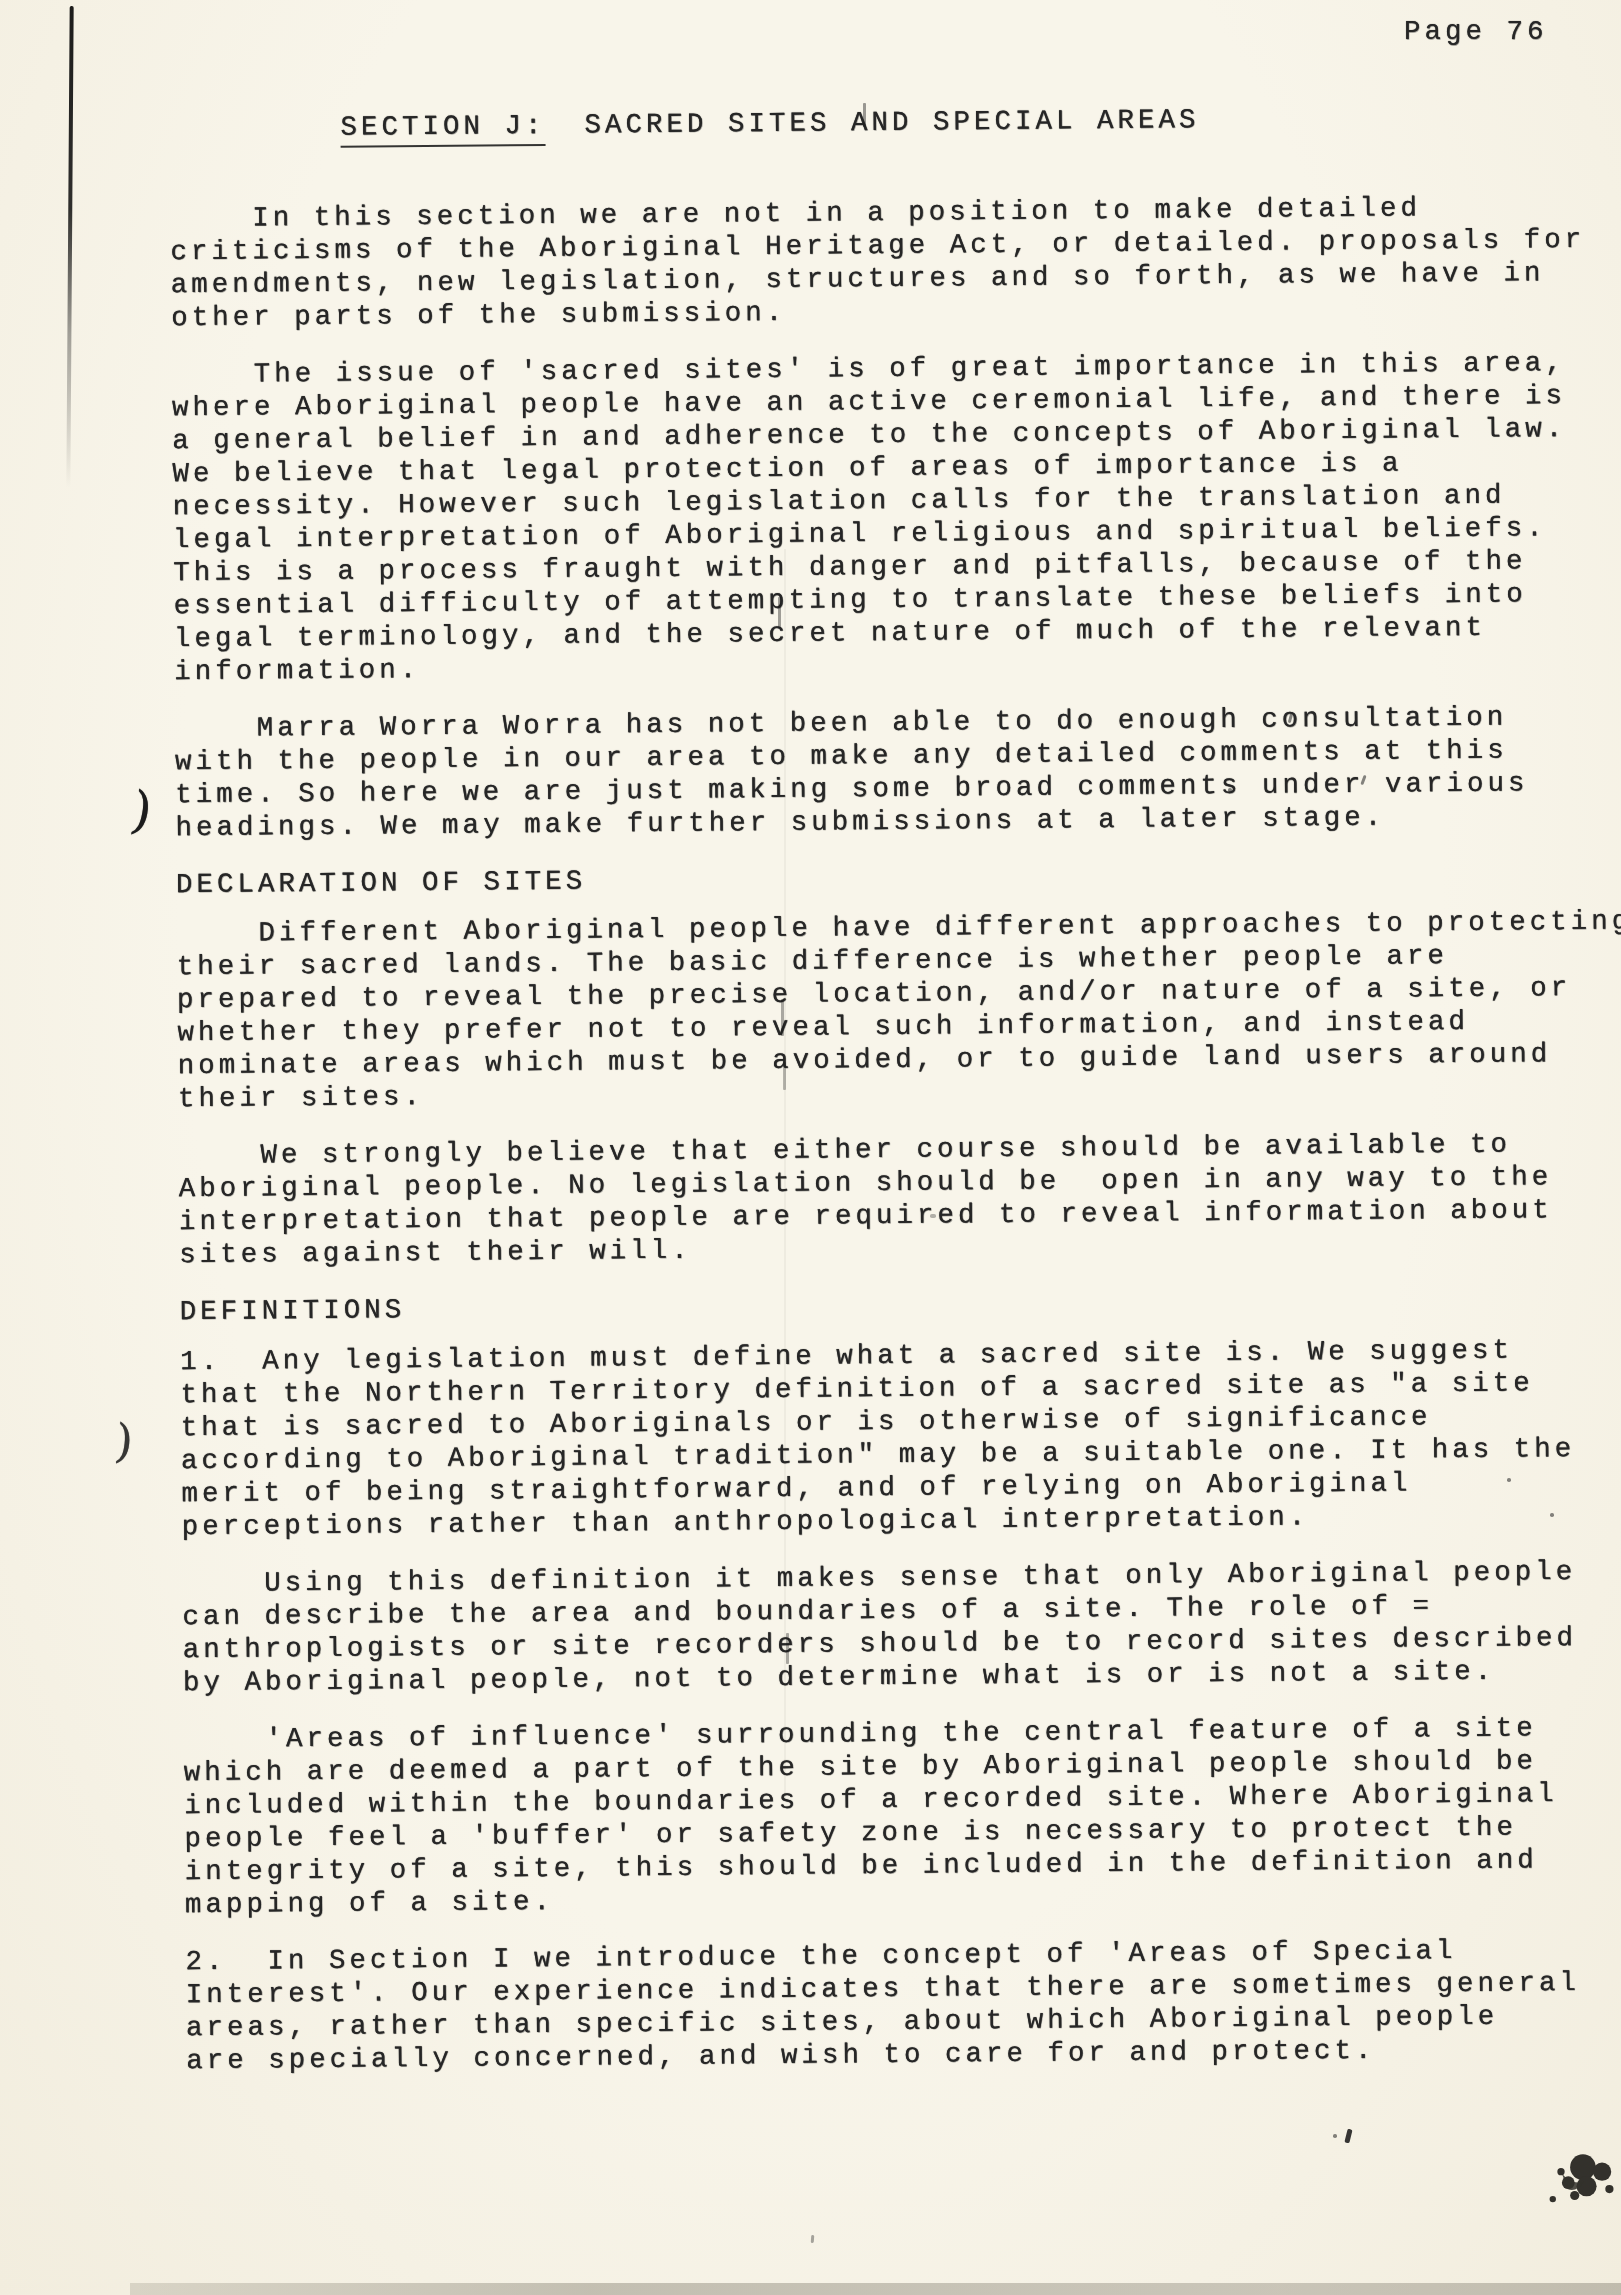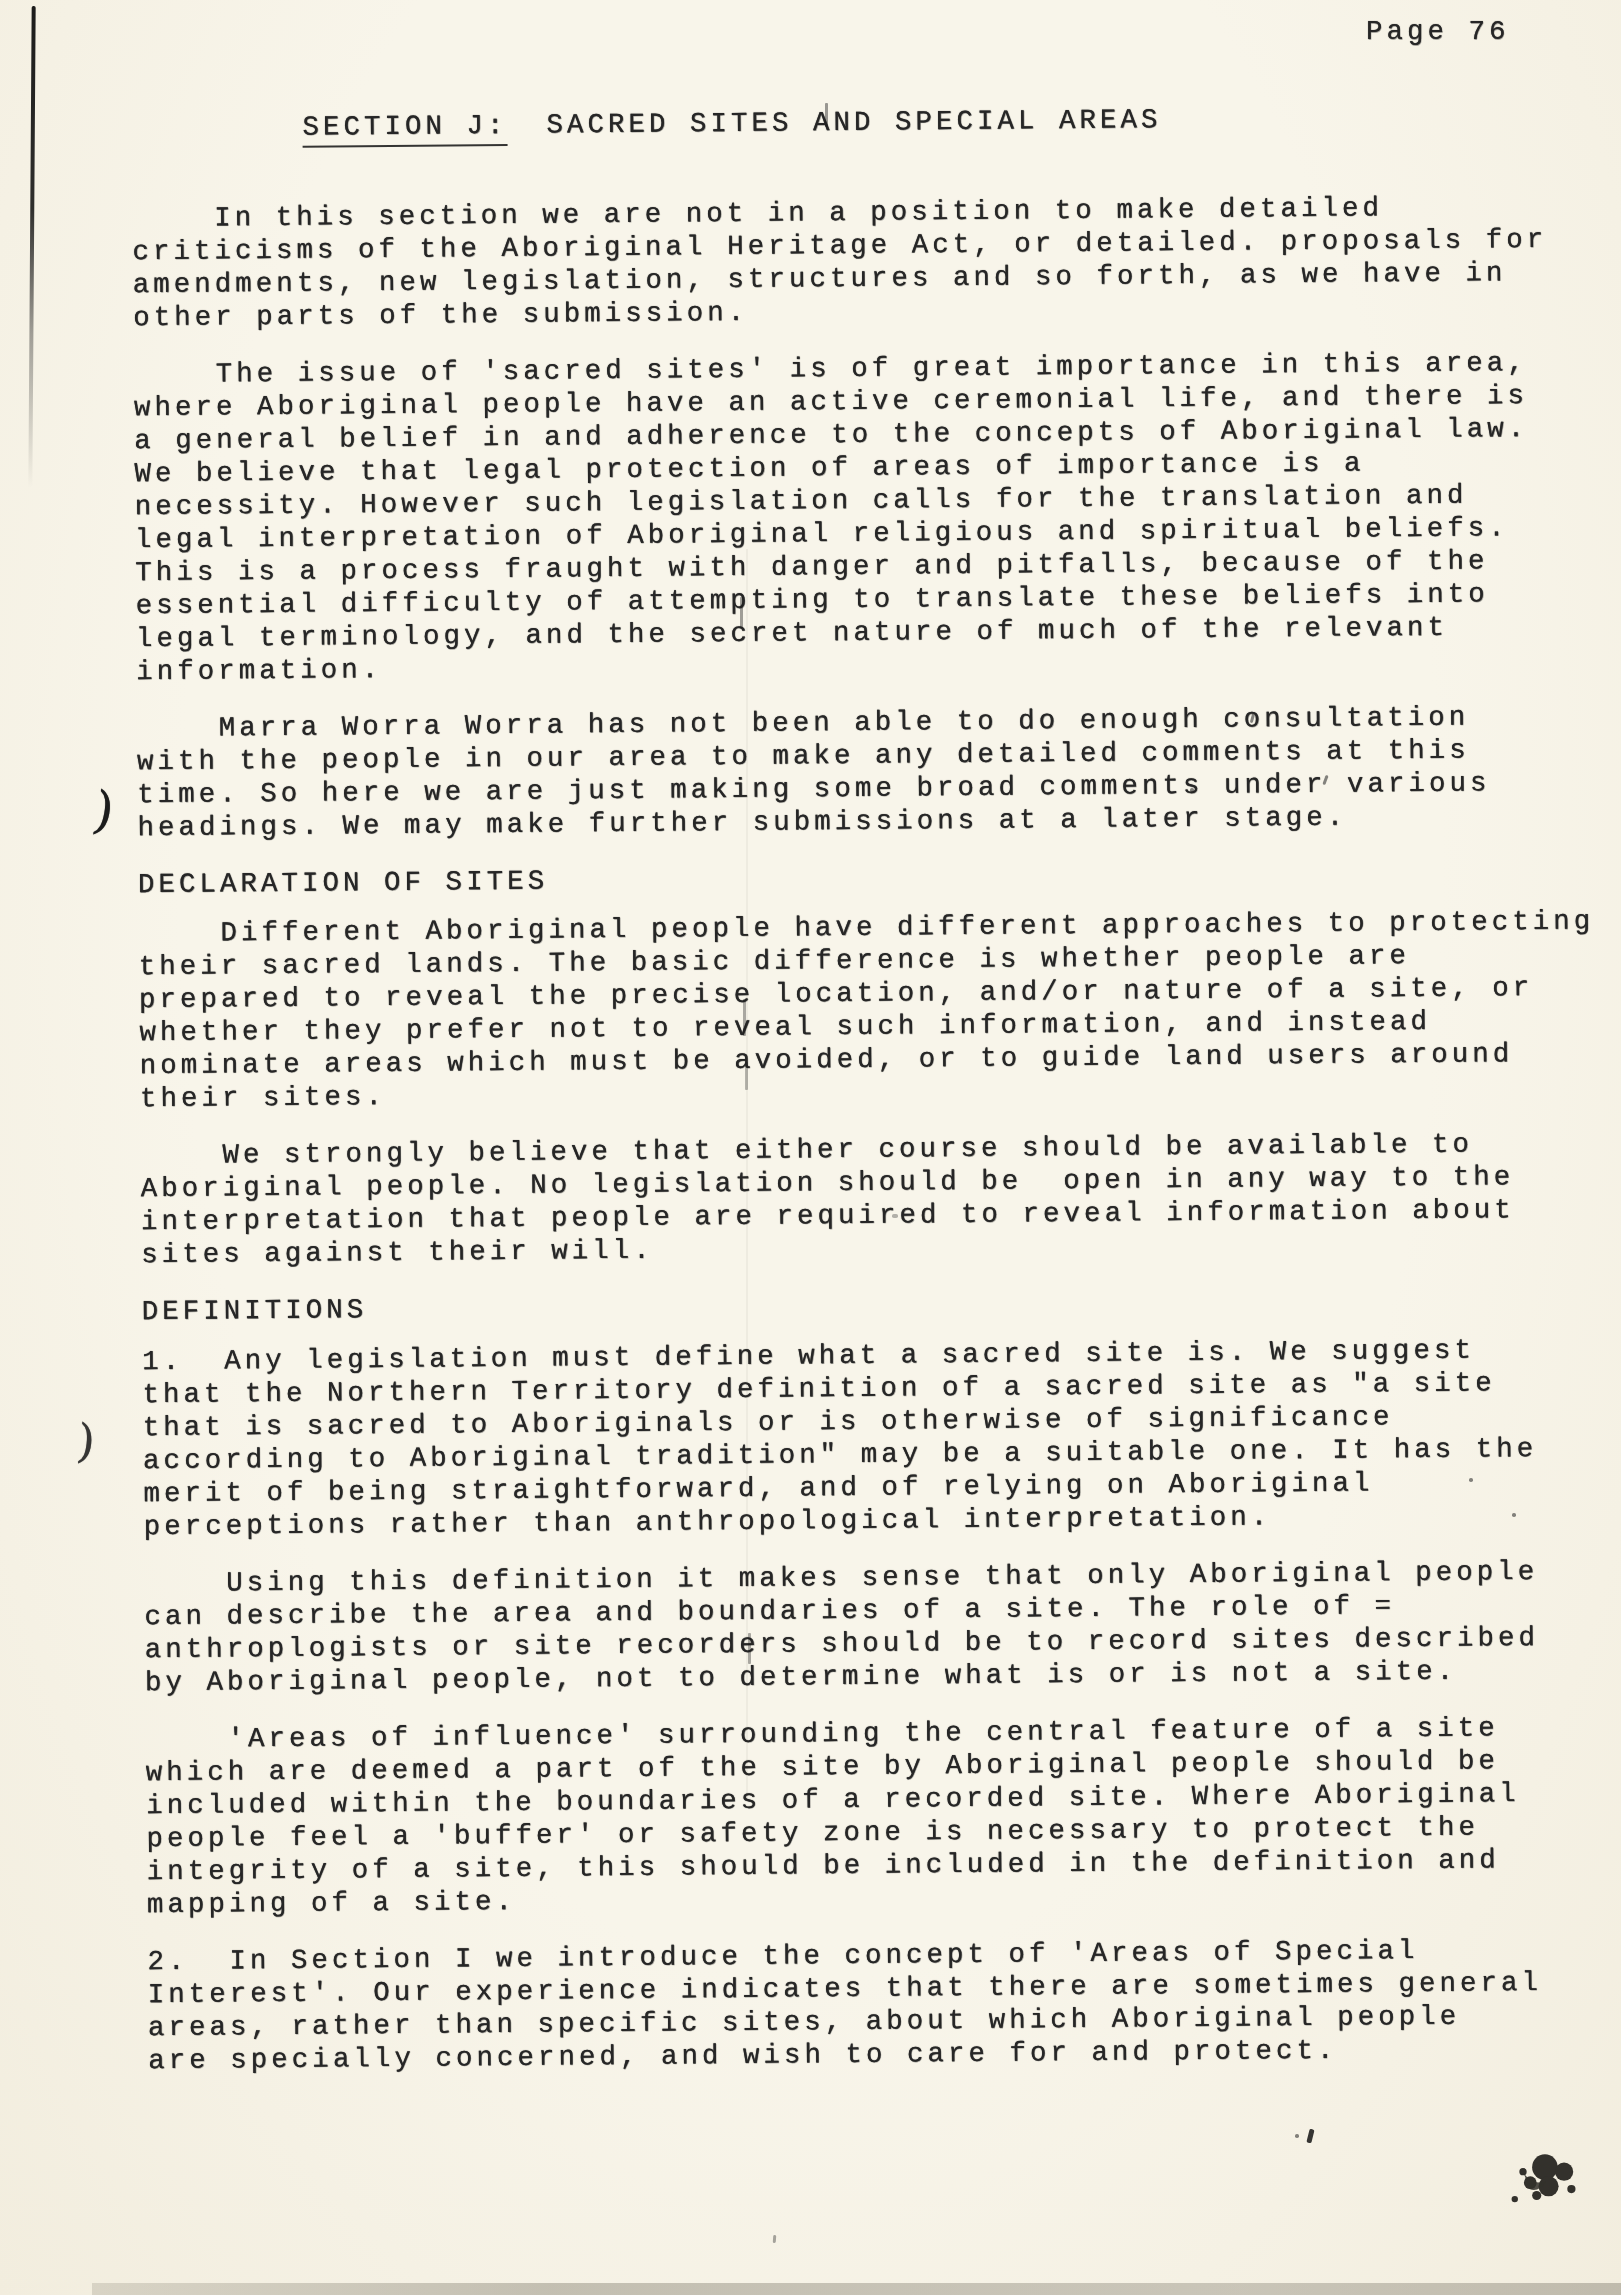"Page 76" .page { margin-left: none -> 38px }
